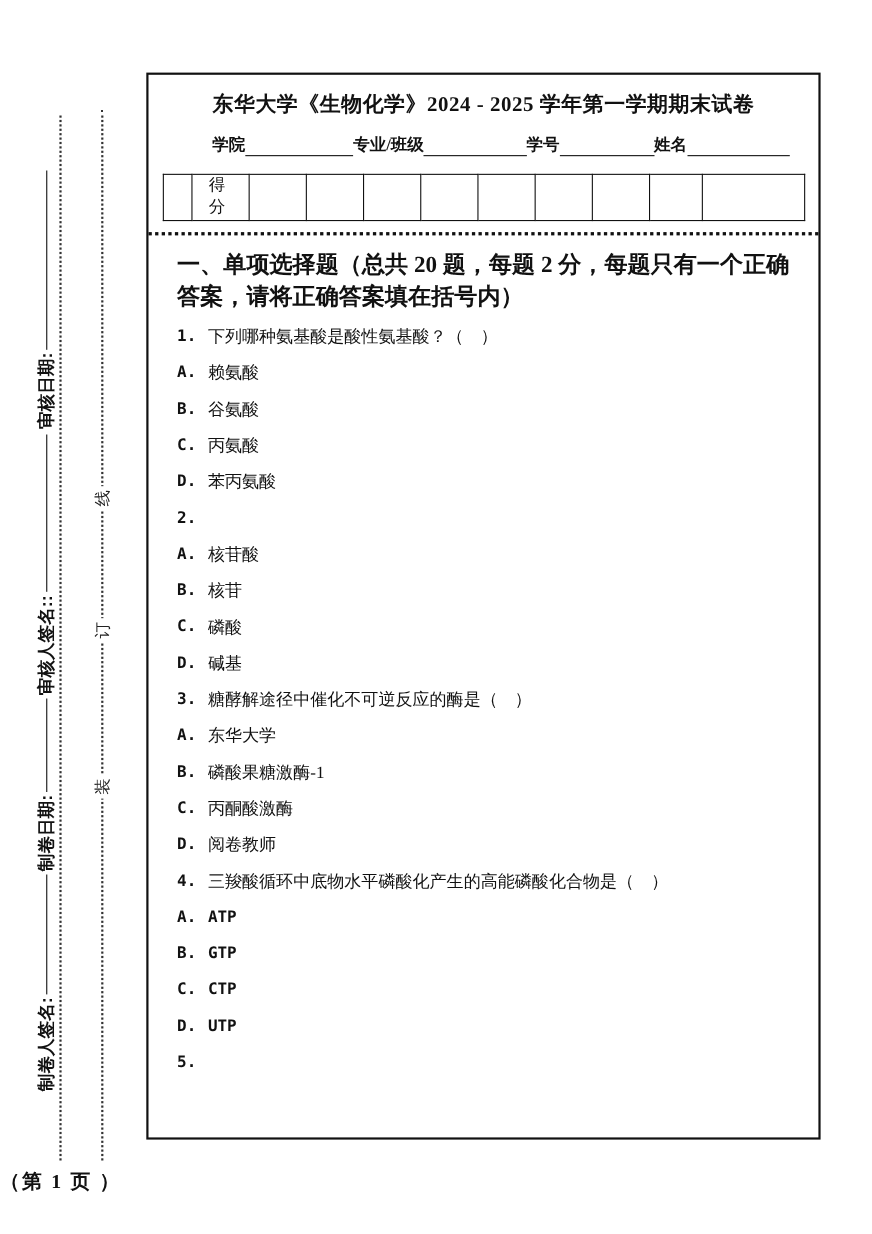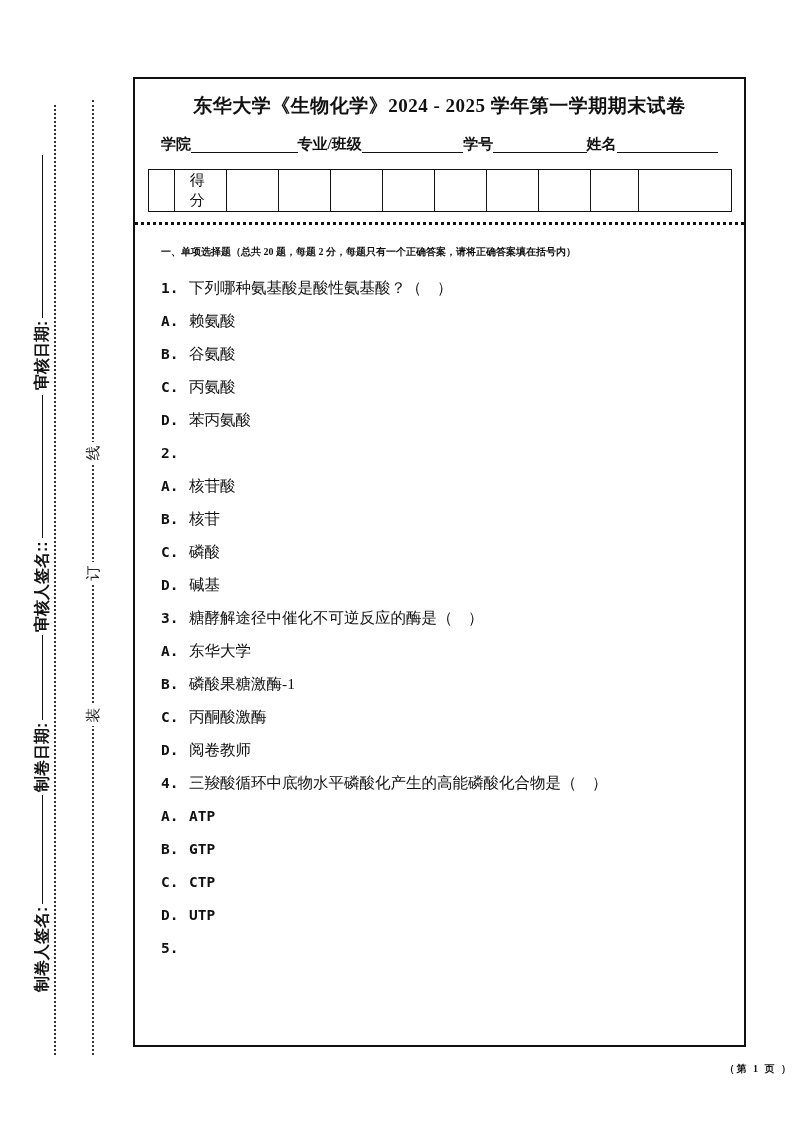"东华大学《生物化学》2024 - 2025 学年第一学期期末试卷" .sheet { top: 77px -> 66px }
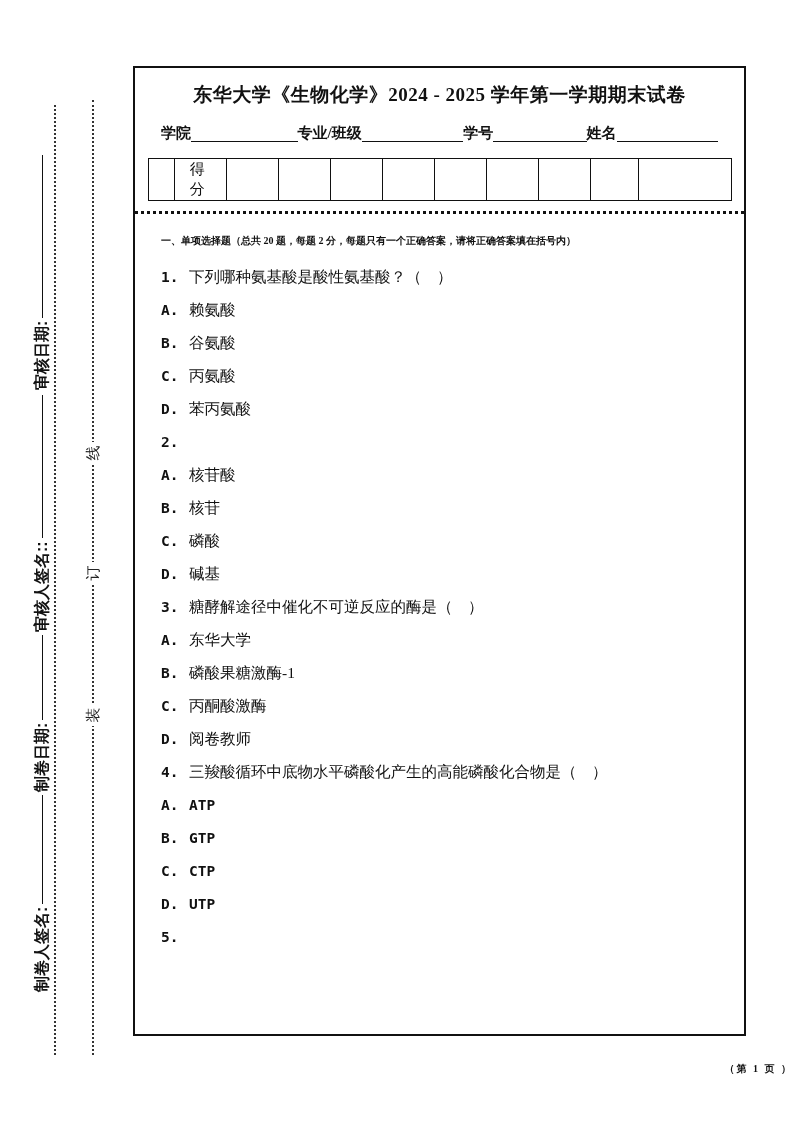"学院" .fields { align-items: center -> flex-start; margin-left: none -> 32px }
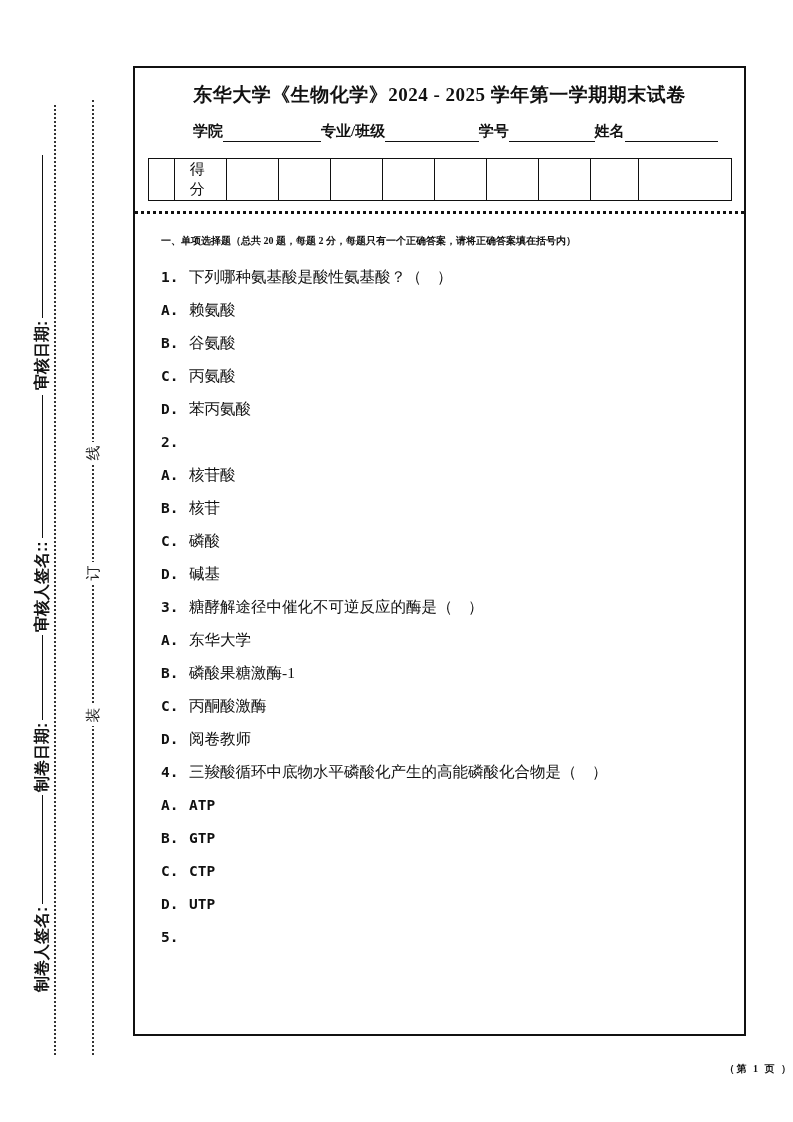"一、单项选择题（总共 20 题，每题 2" .section-heading { font-size: 10px -> 21px }
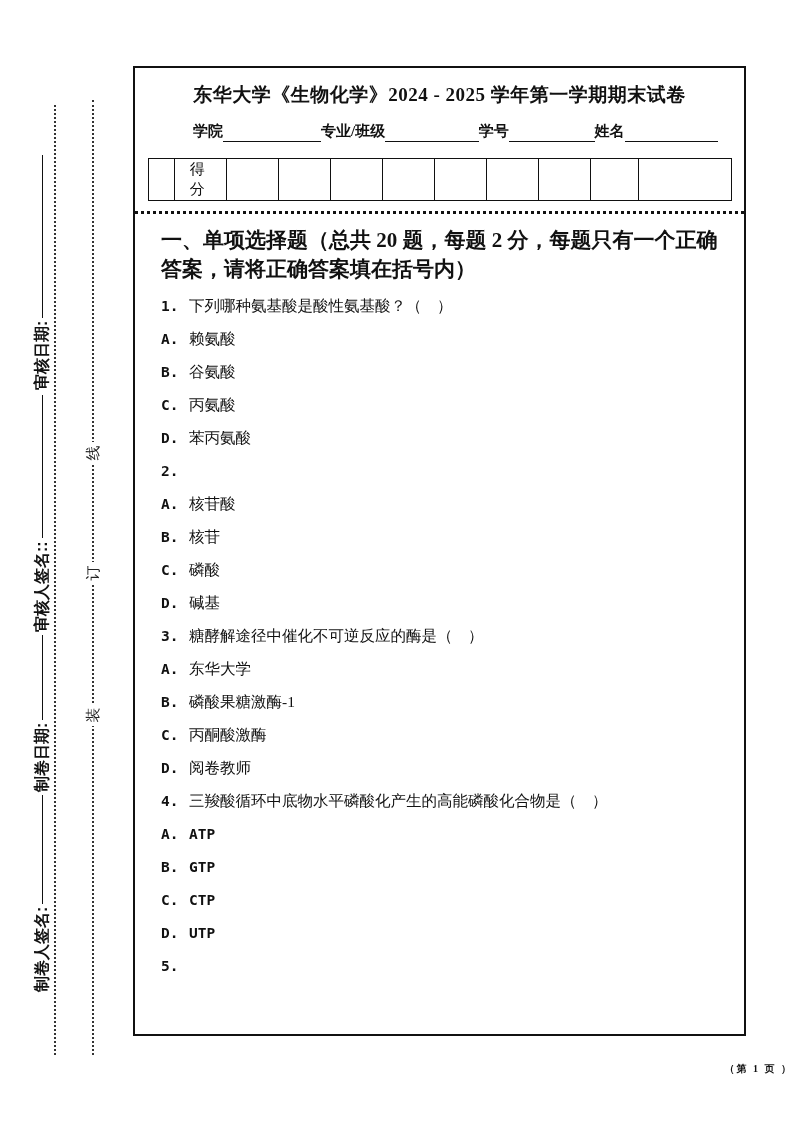"（第 1 页 ）" .footer { font-size: 10px -> 18px; text-align: right -> left }
